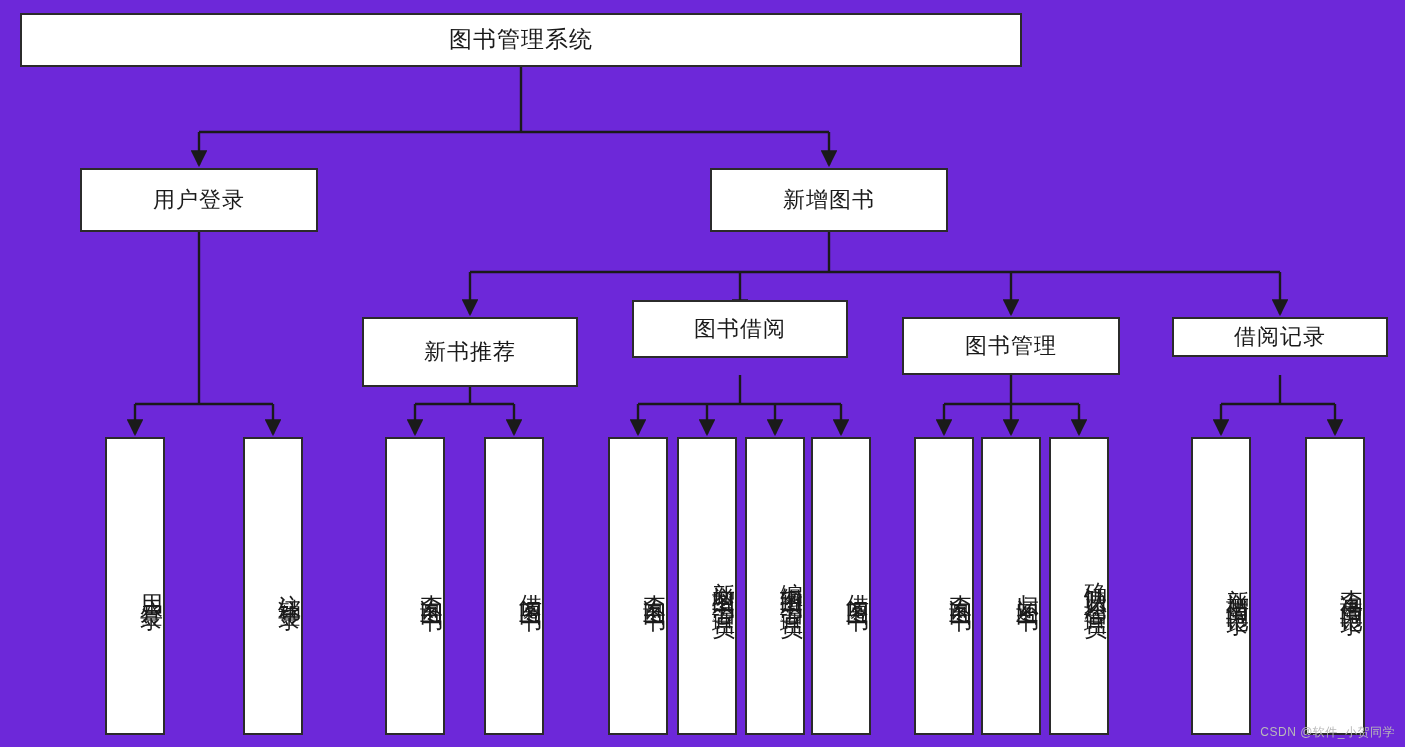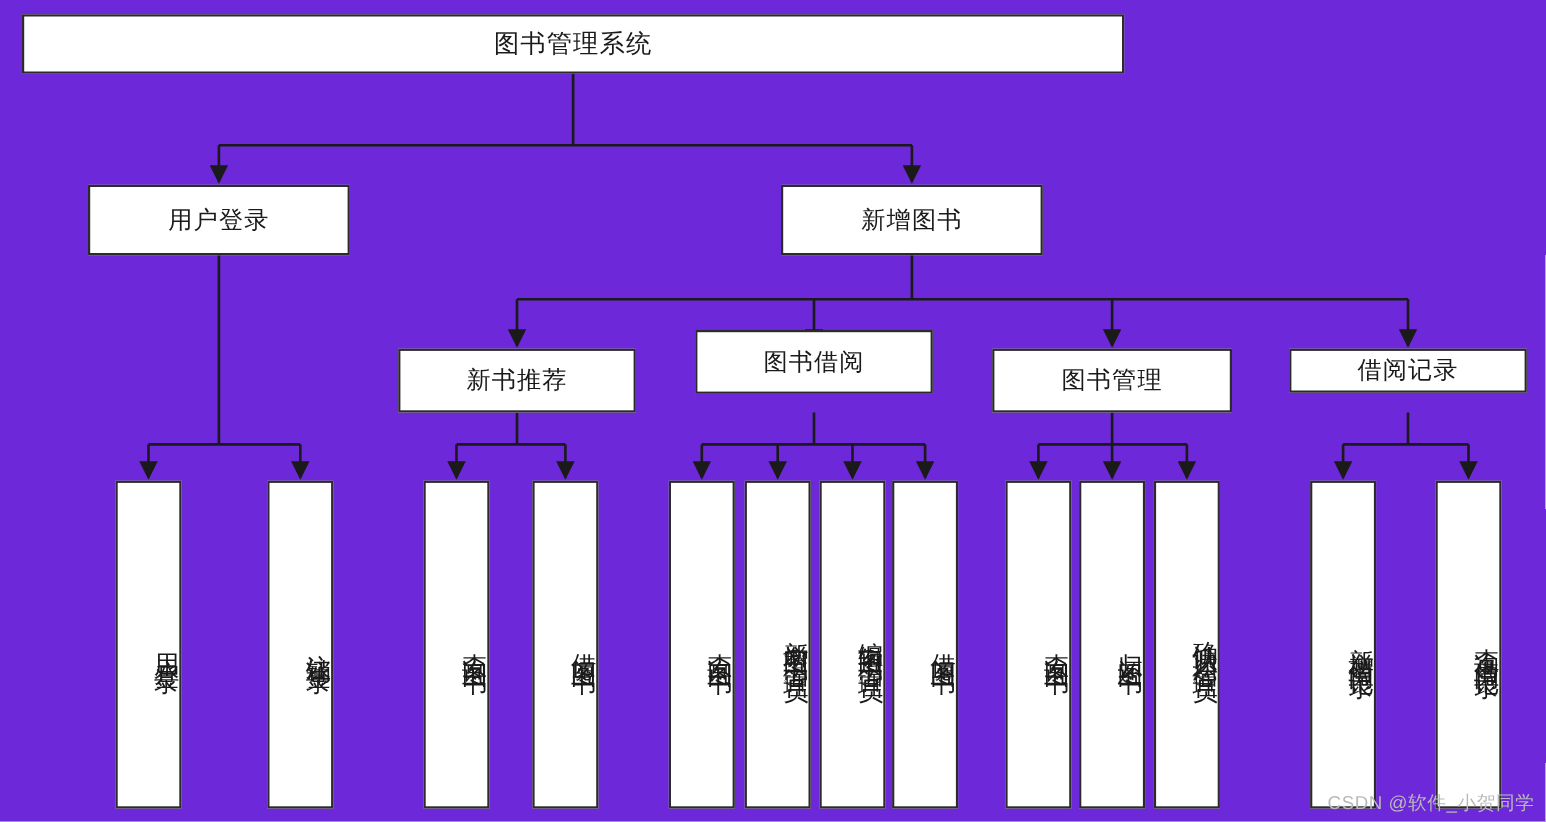"新书推荐" div.node { height: 58px -> 70px }
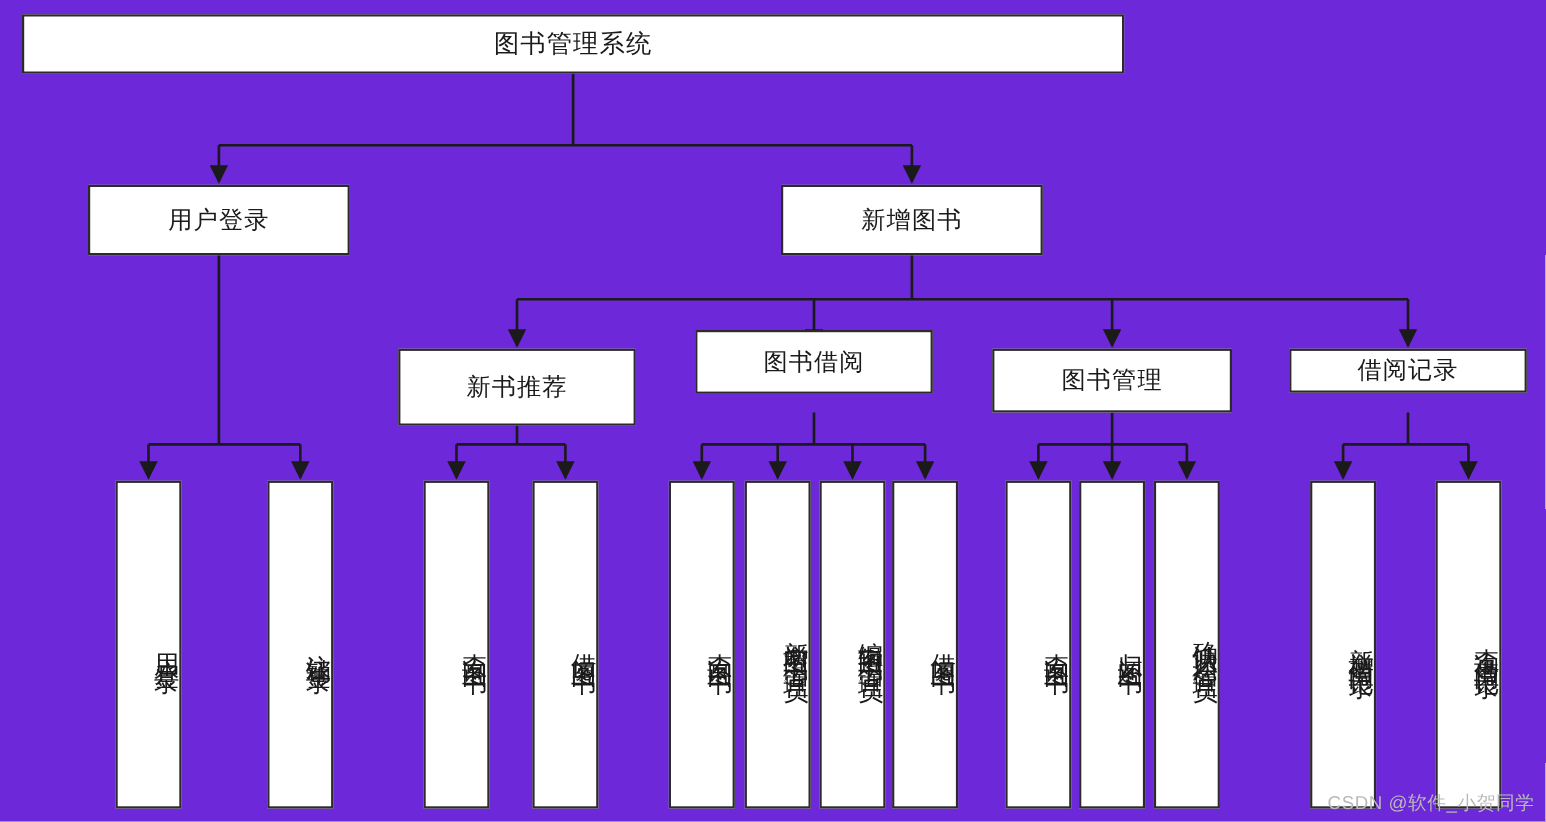"CSDN @软件_小贺同学" .watermark { font-size: 17px -> 12px }
